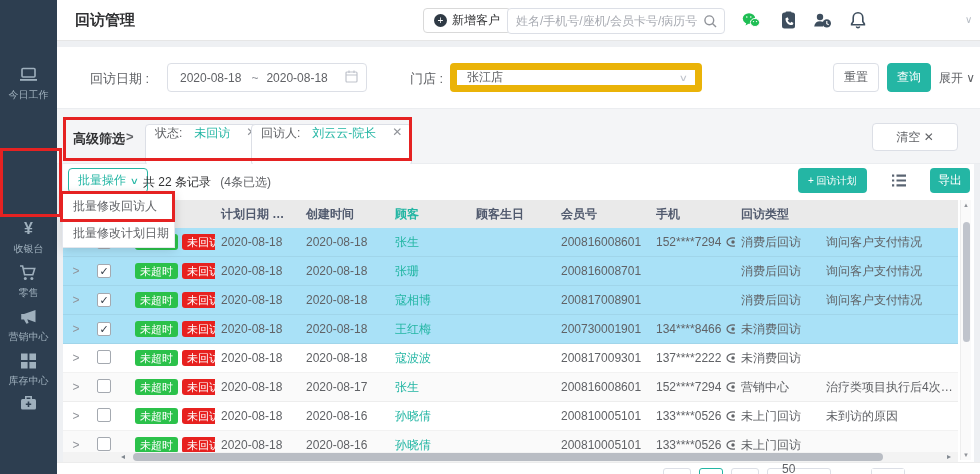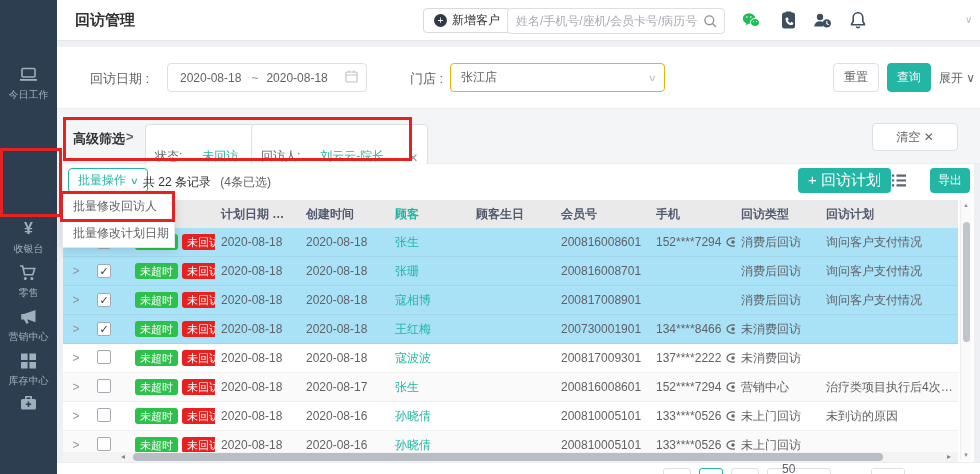"张江店" .store-box { border: 1px solid #eab308 -> 7px solid #eab308; width: 215px -> 252px }
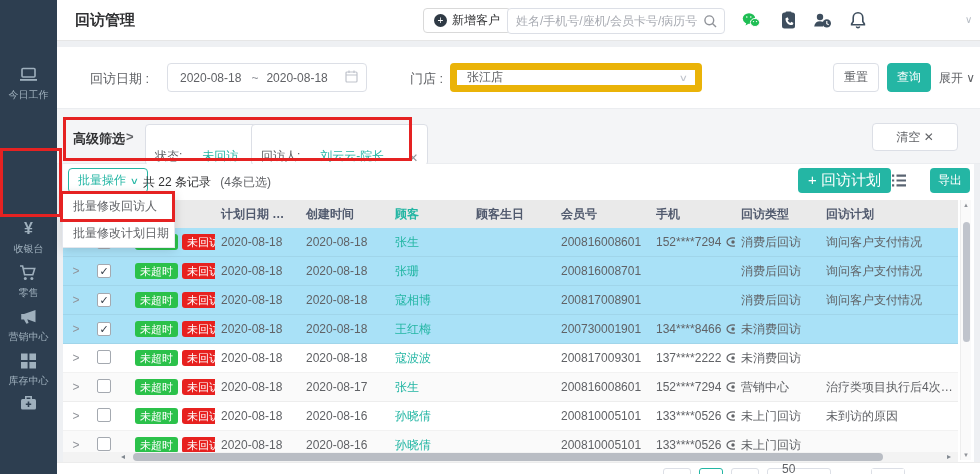"状态:" .tag { align-items: flex-end -> flex-start; gap: 20px -> 12px }
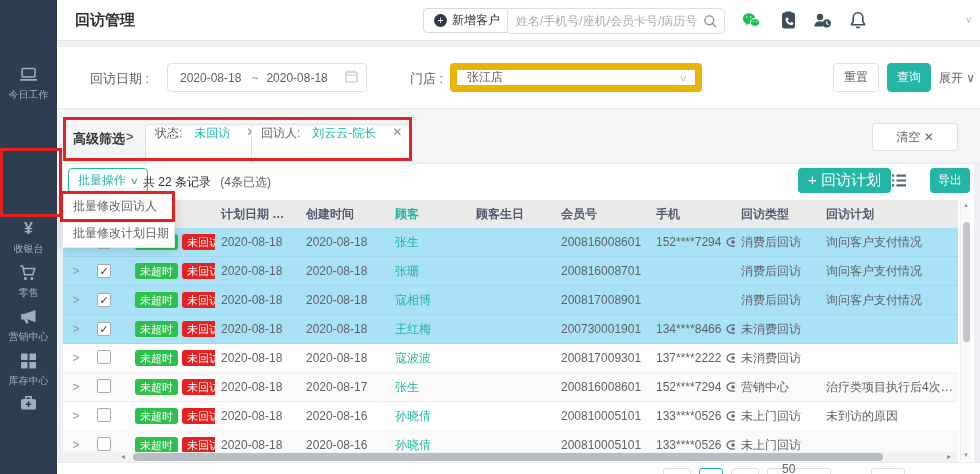"+ 回访计划" .plan-btn { font-size: 15px -> 10px }
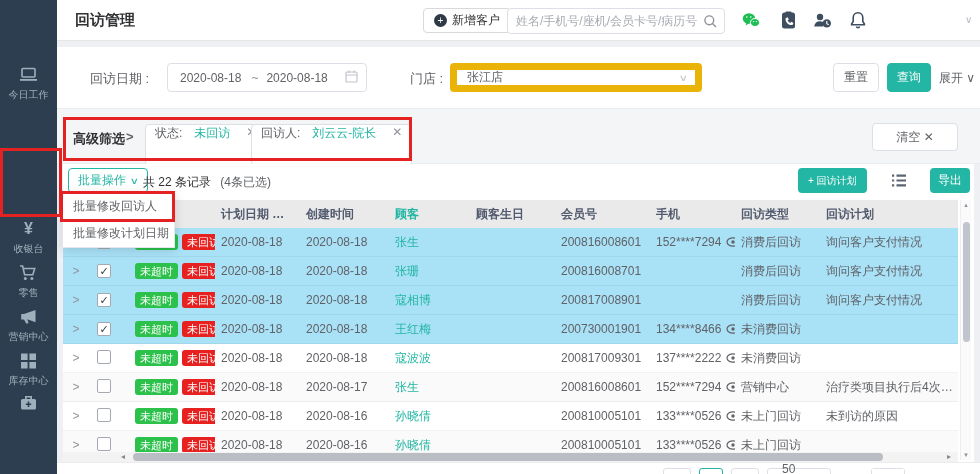"回访计划" div.cell { html: <div>回访计划</div> -> none }
